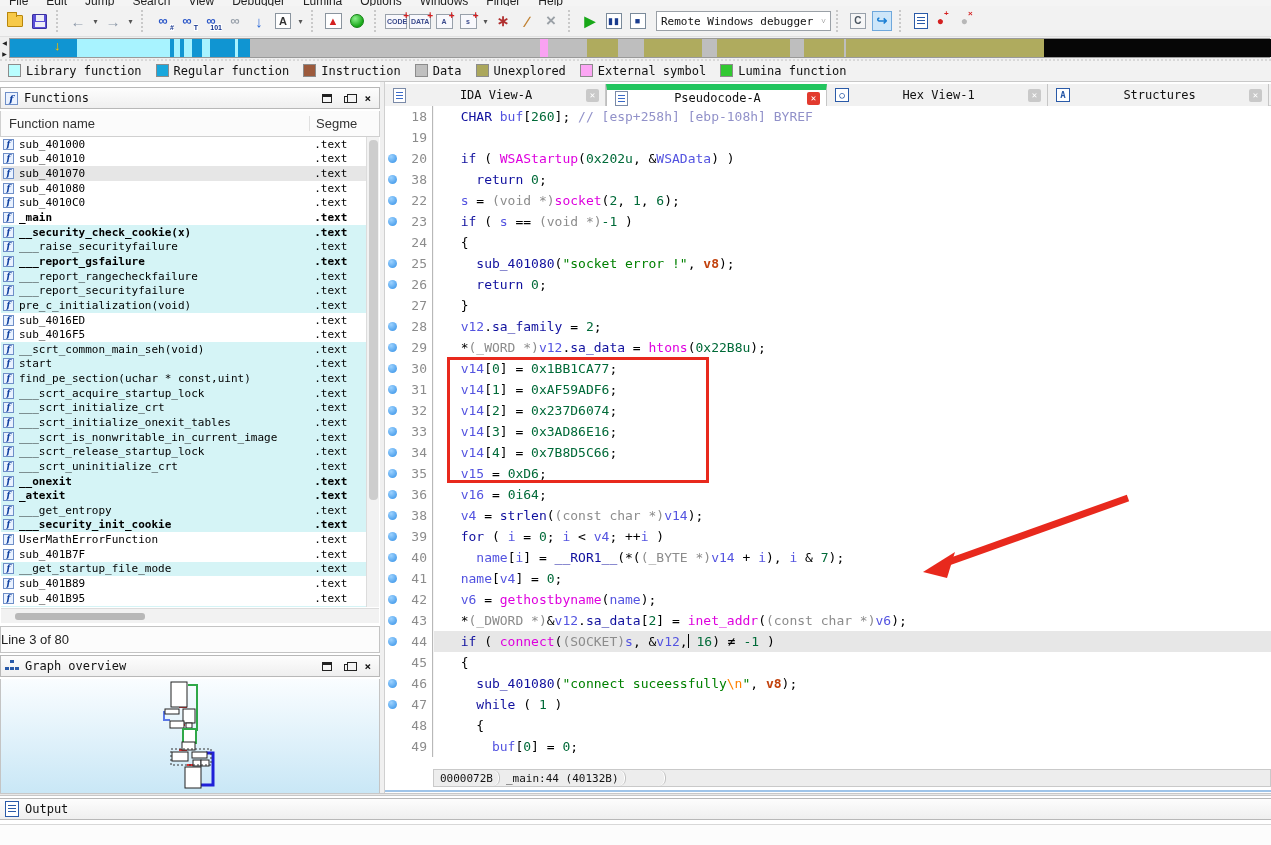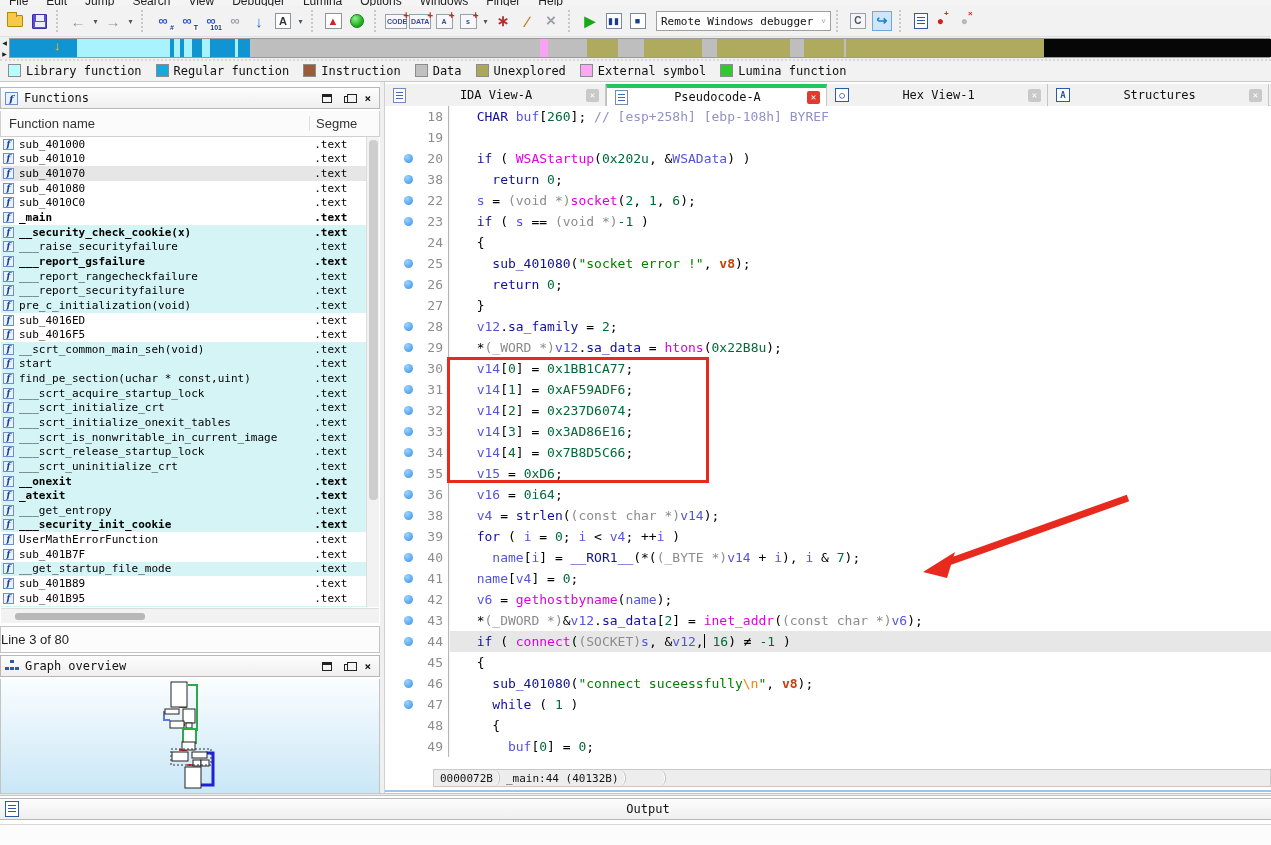"Pseudocode-A" .tab.active { border-top: 4px solid #22c55e -> 6px solid #22c55e }
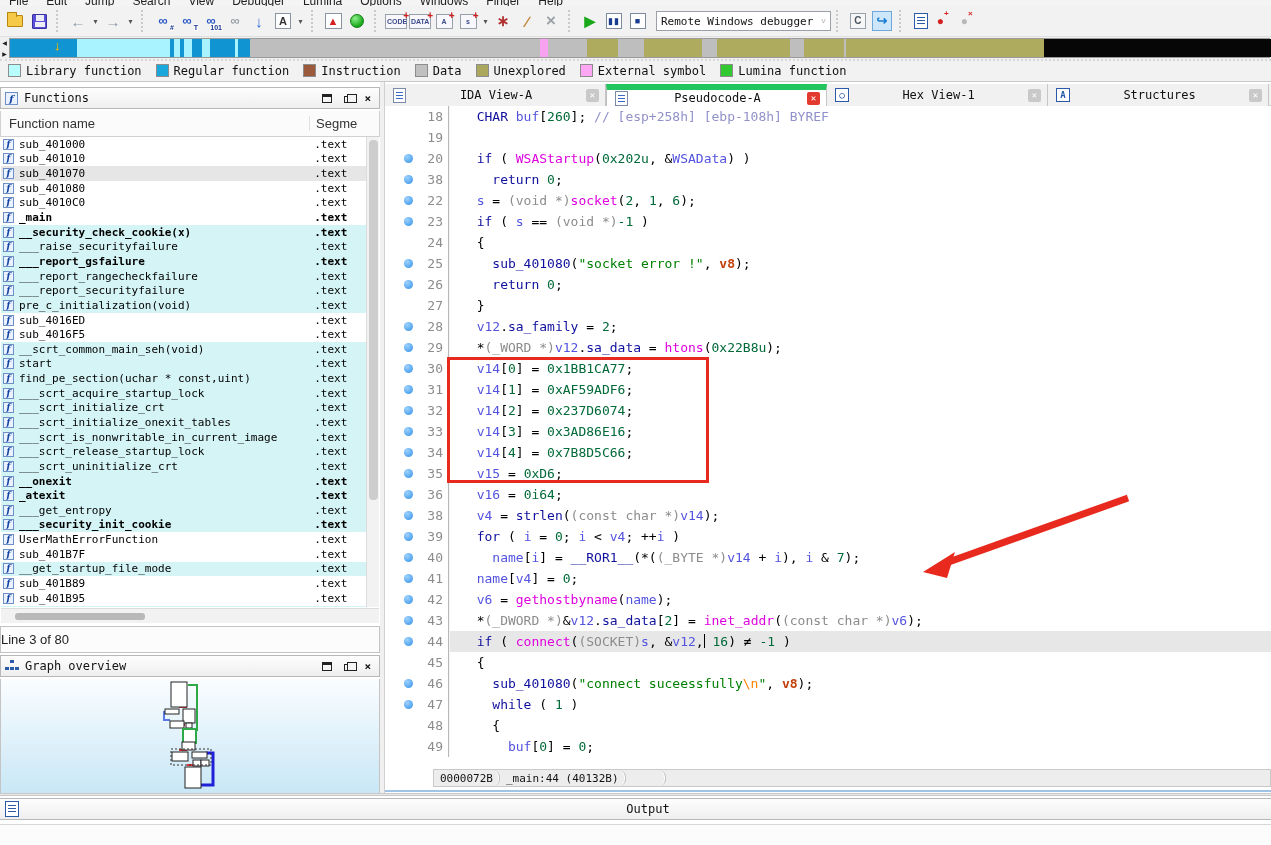"18" #codearea { padding-left: 16px -> none }
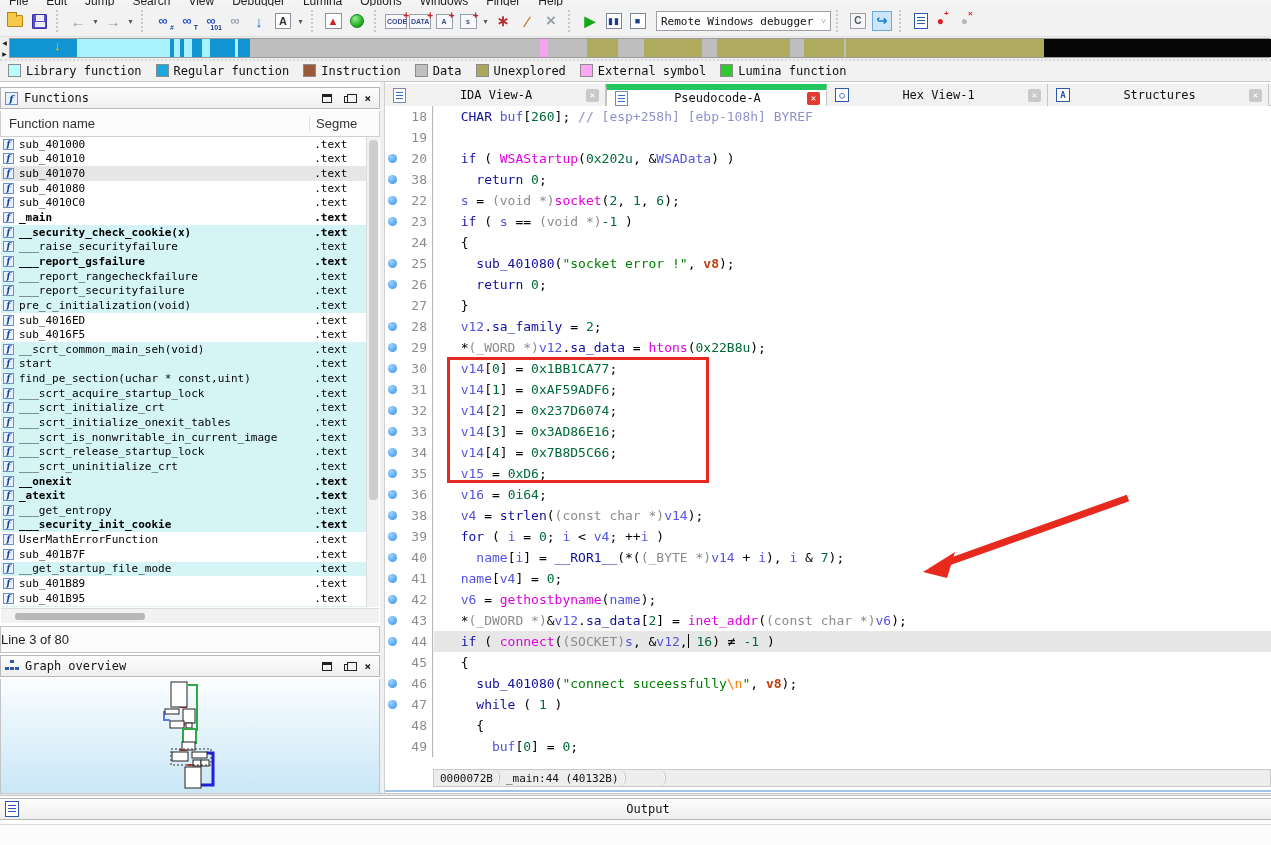"Output" #outputpanel .ptitle { text-align: center -> none }
